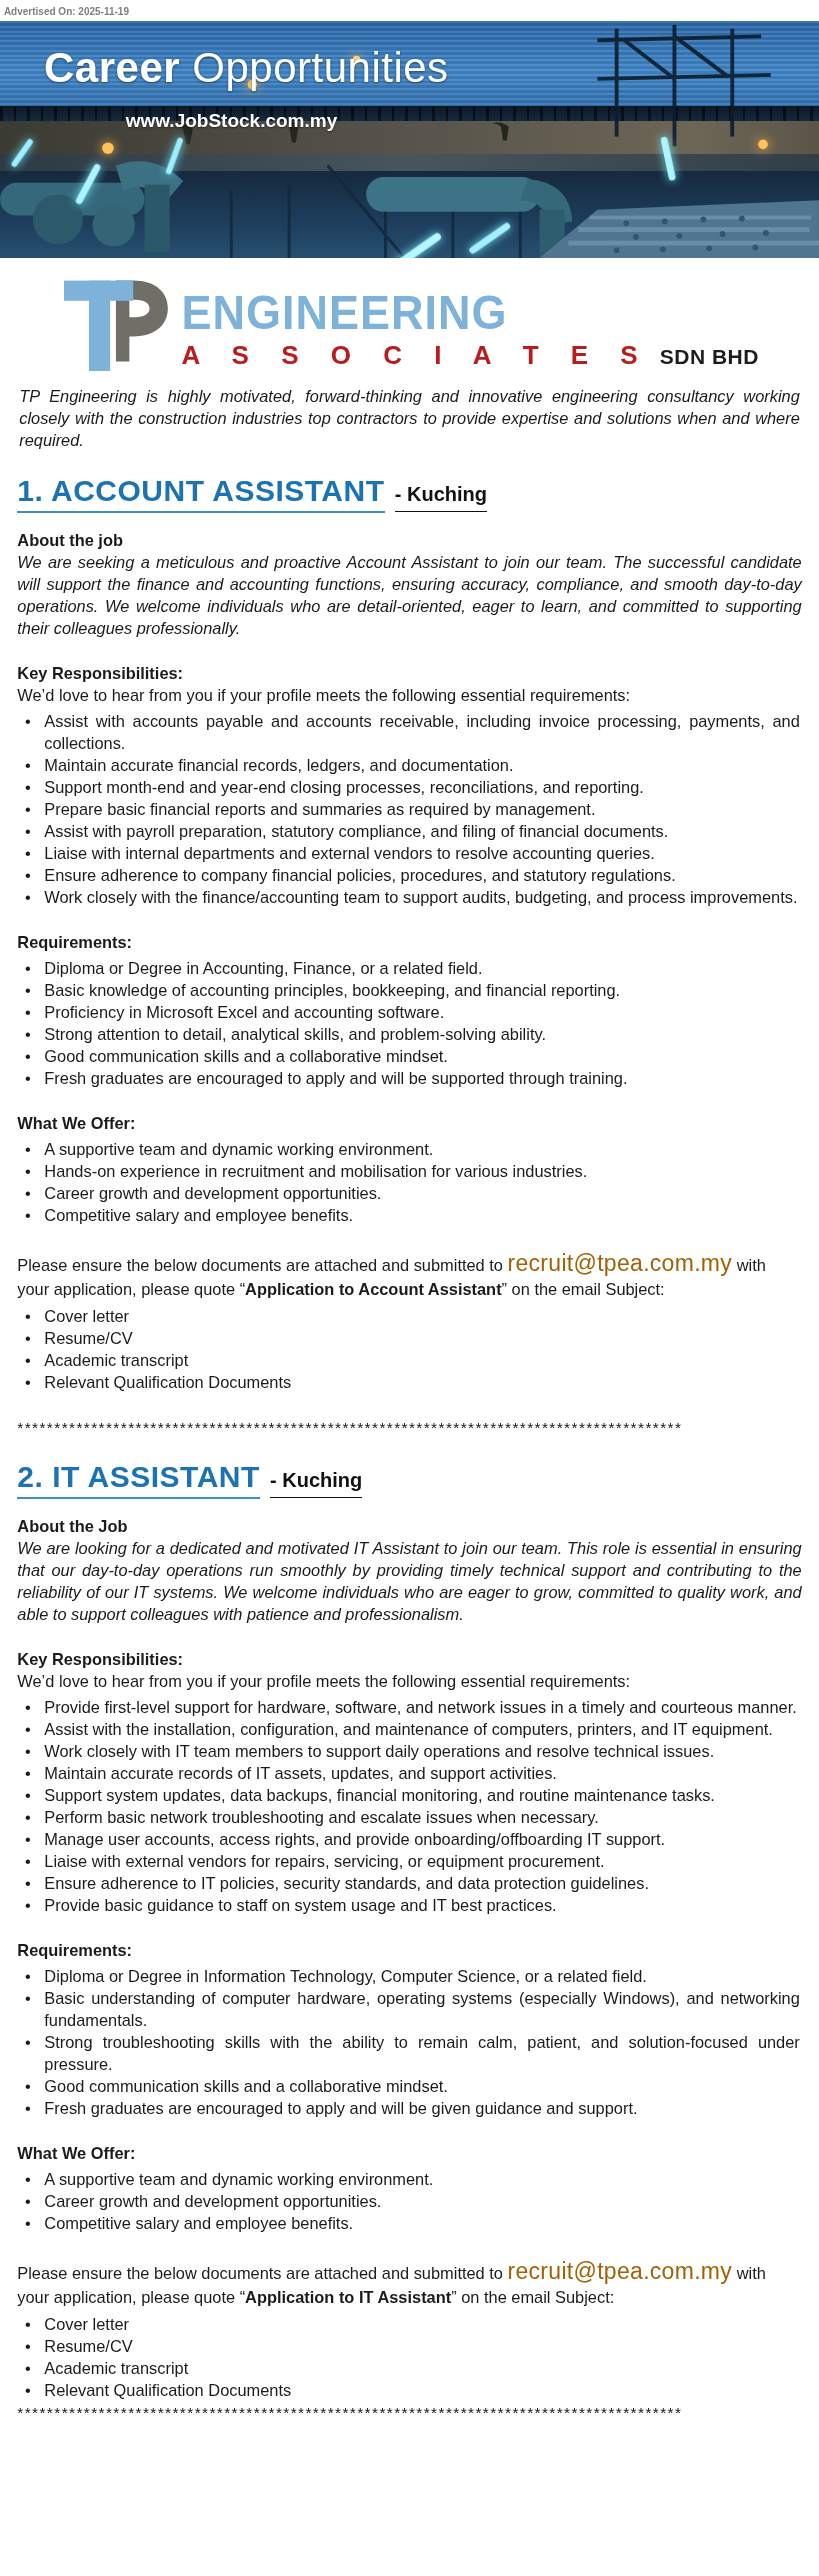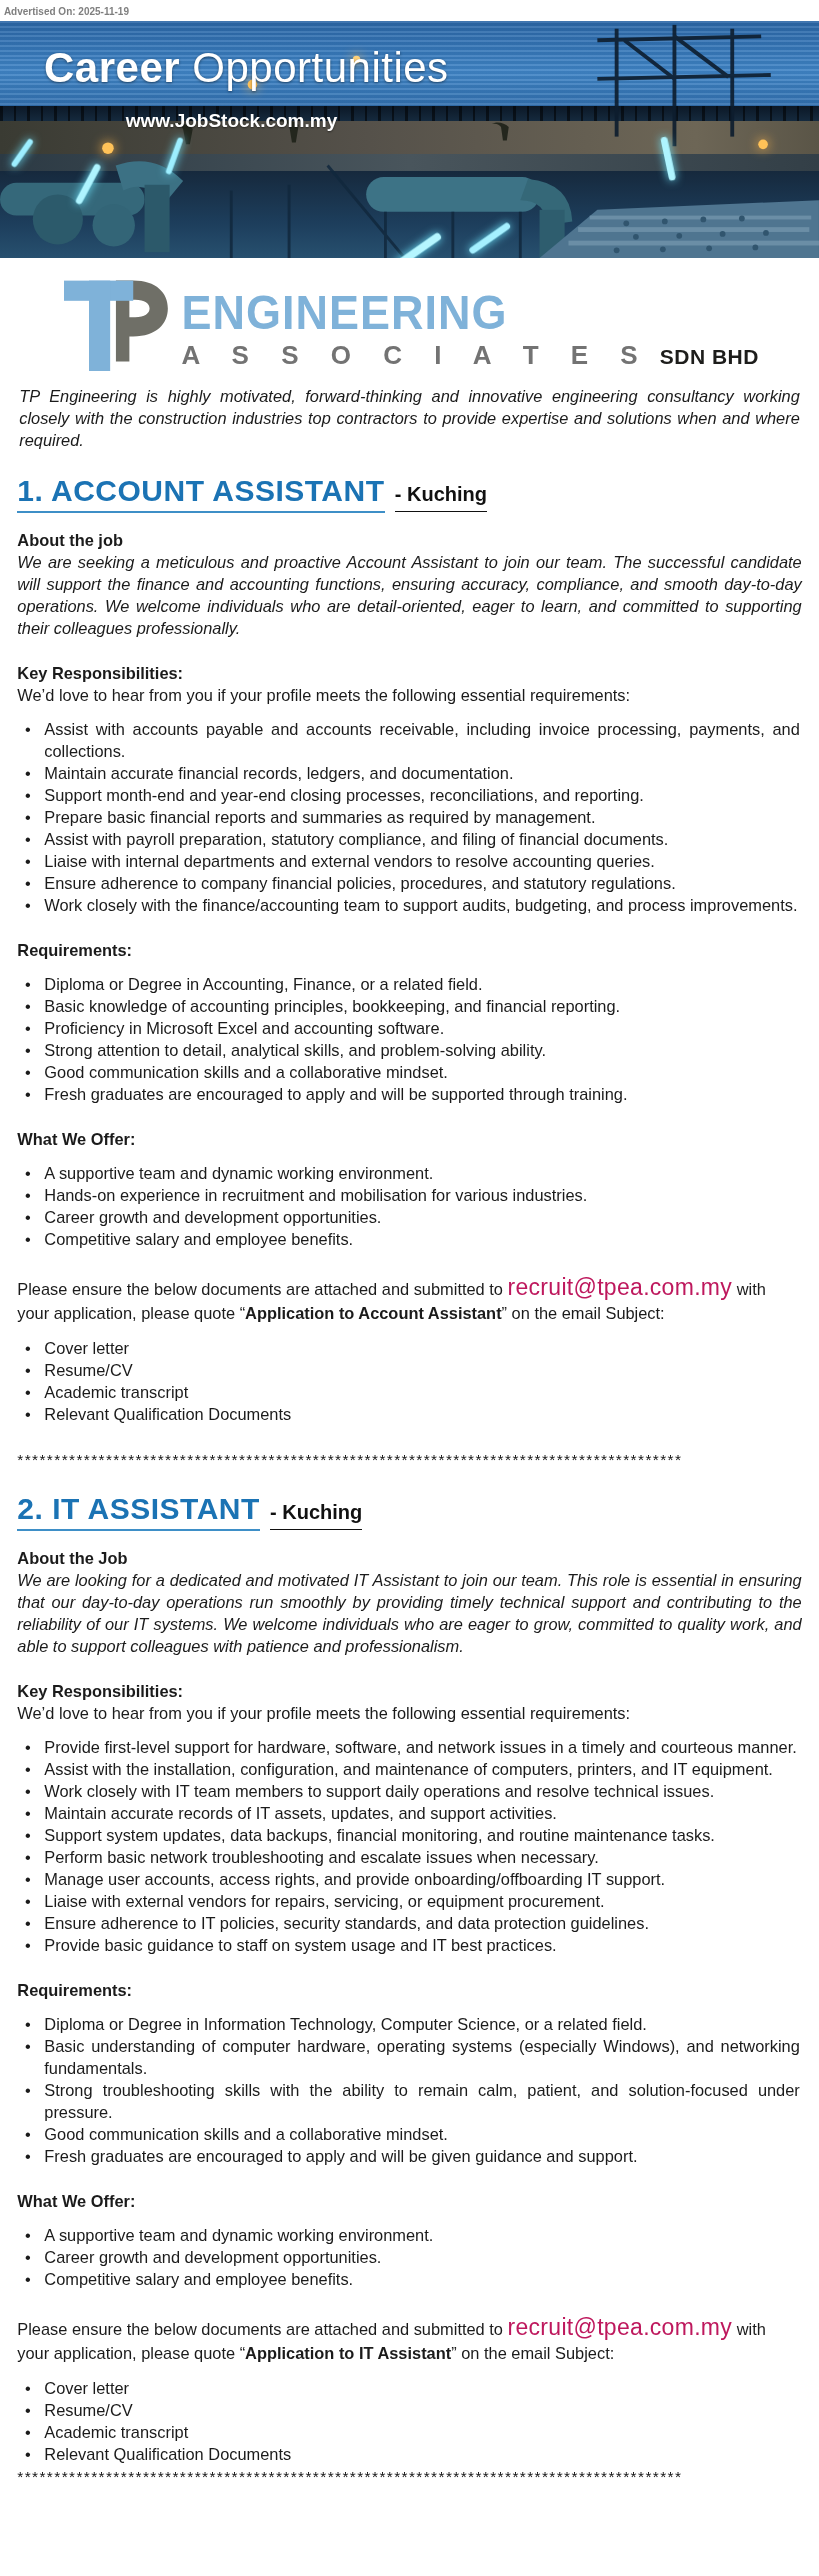"A S S O C" .logo-assoc { color: #737373 -> #b91c1c }
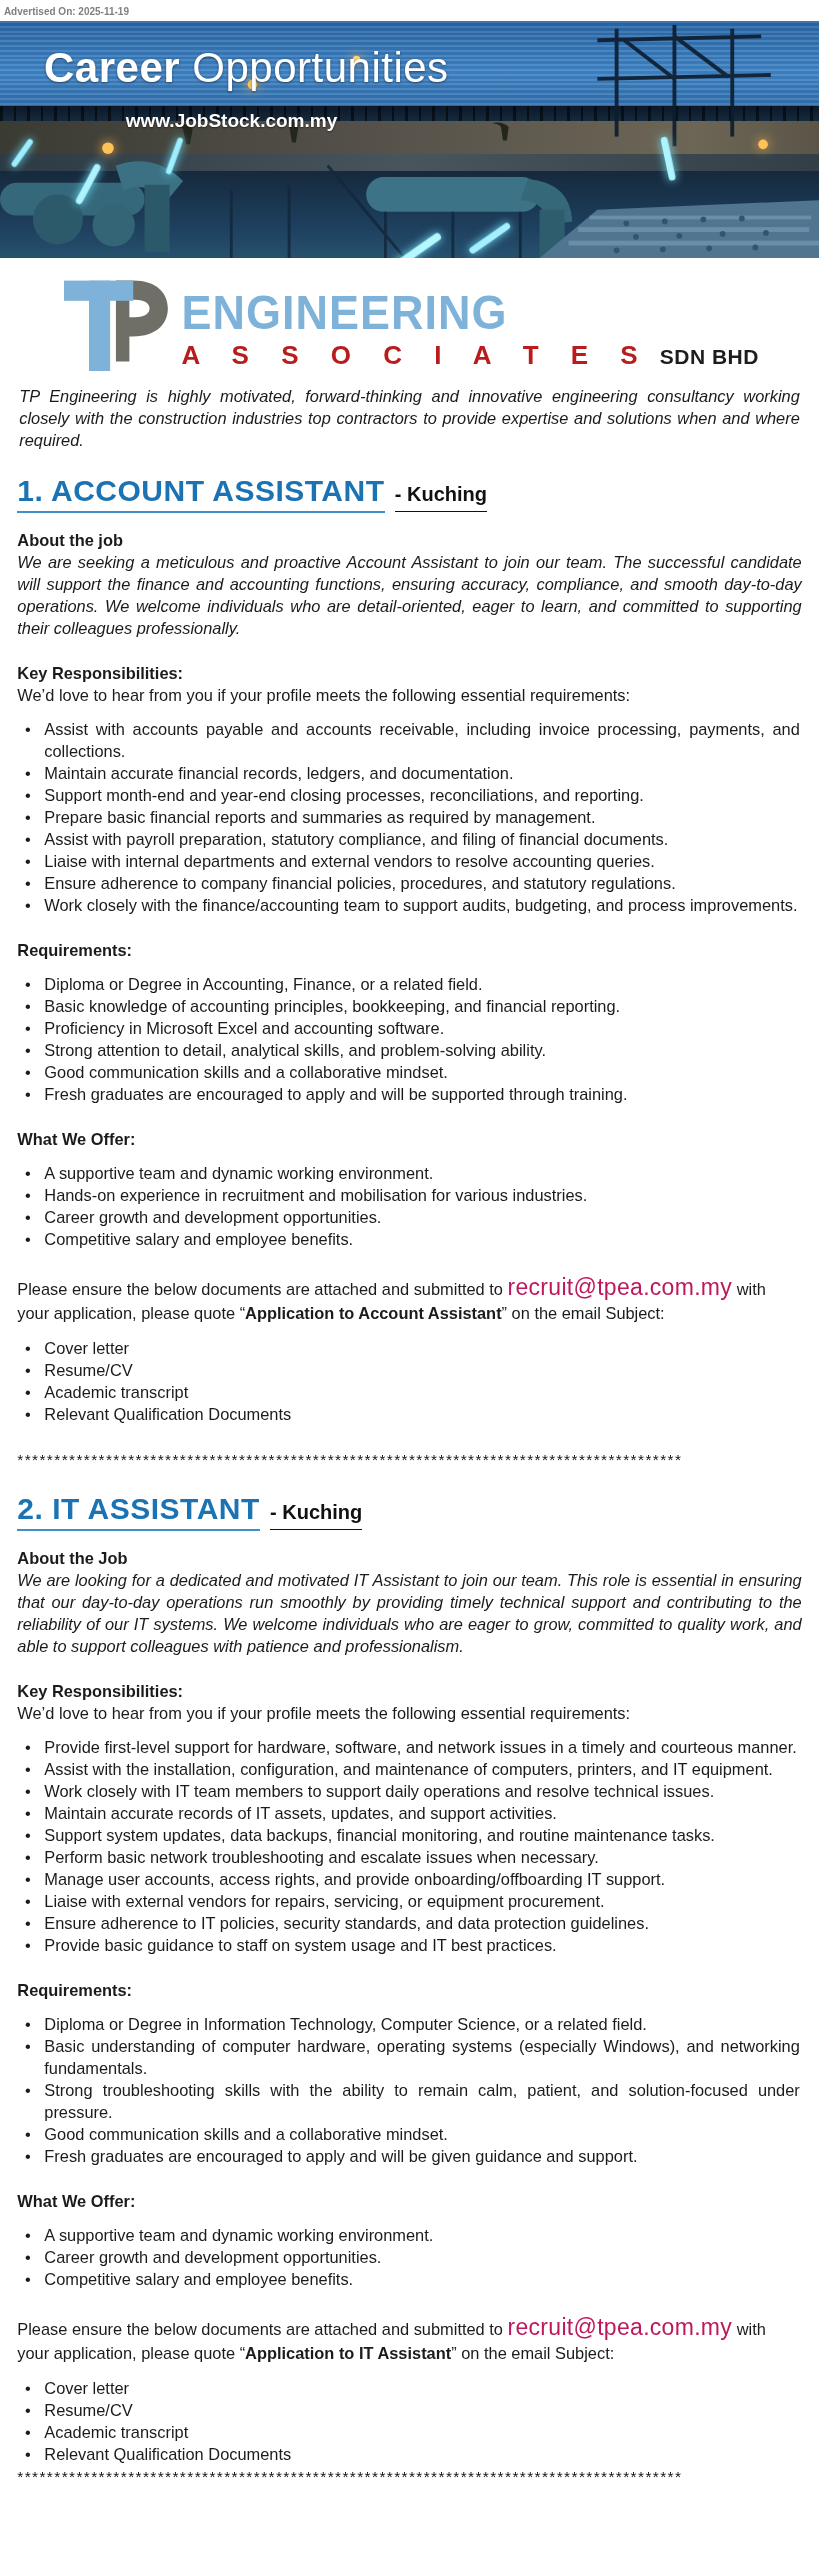"Assist with accounts payable and" ul.bullets { margin: 12px 0 0 0 -> 4px 0 0 0 }
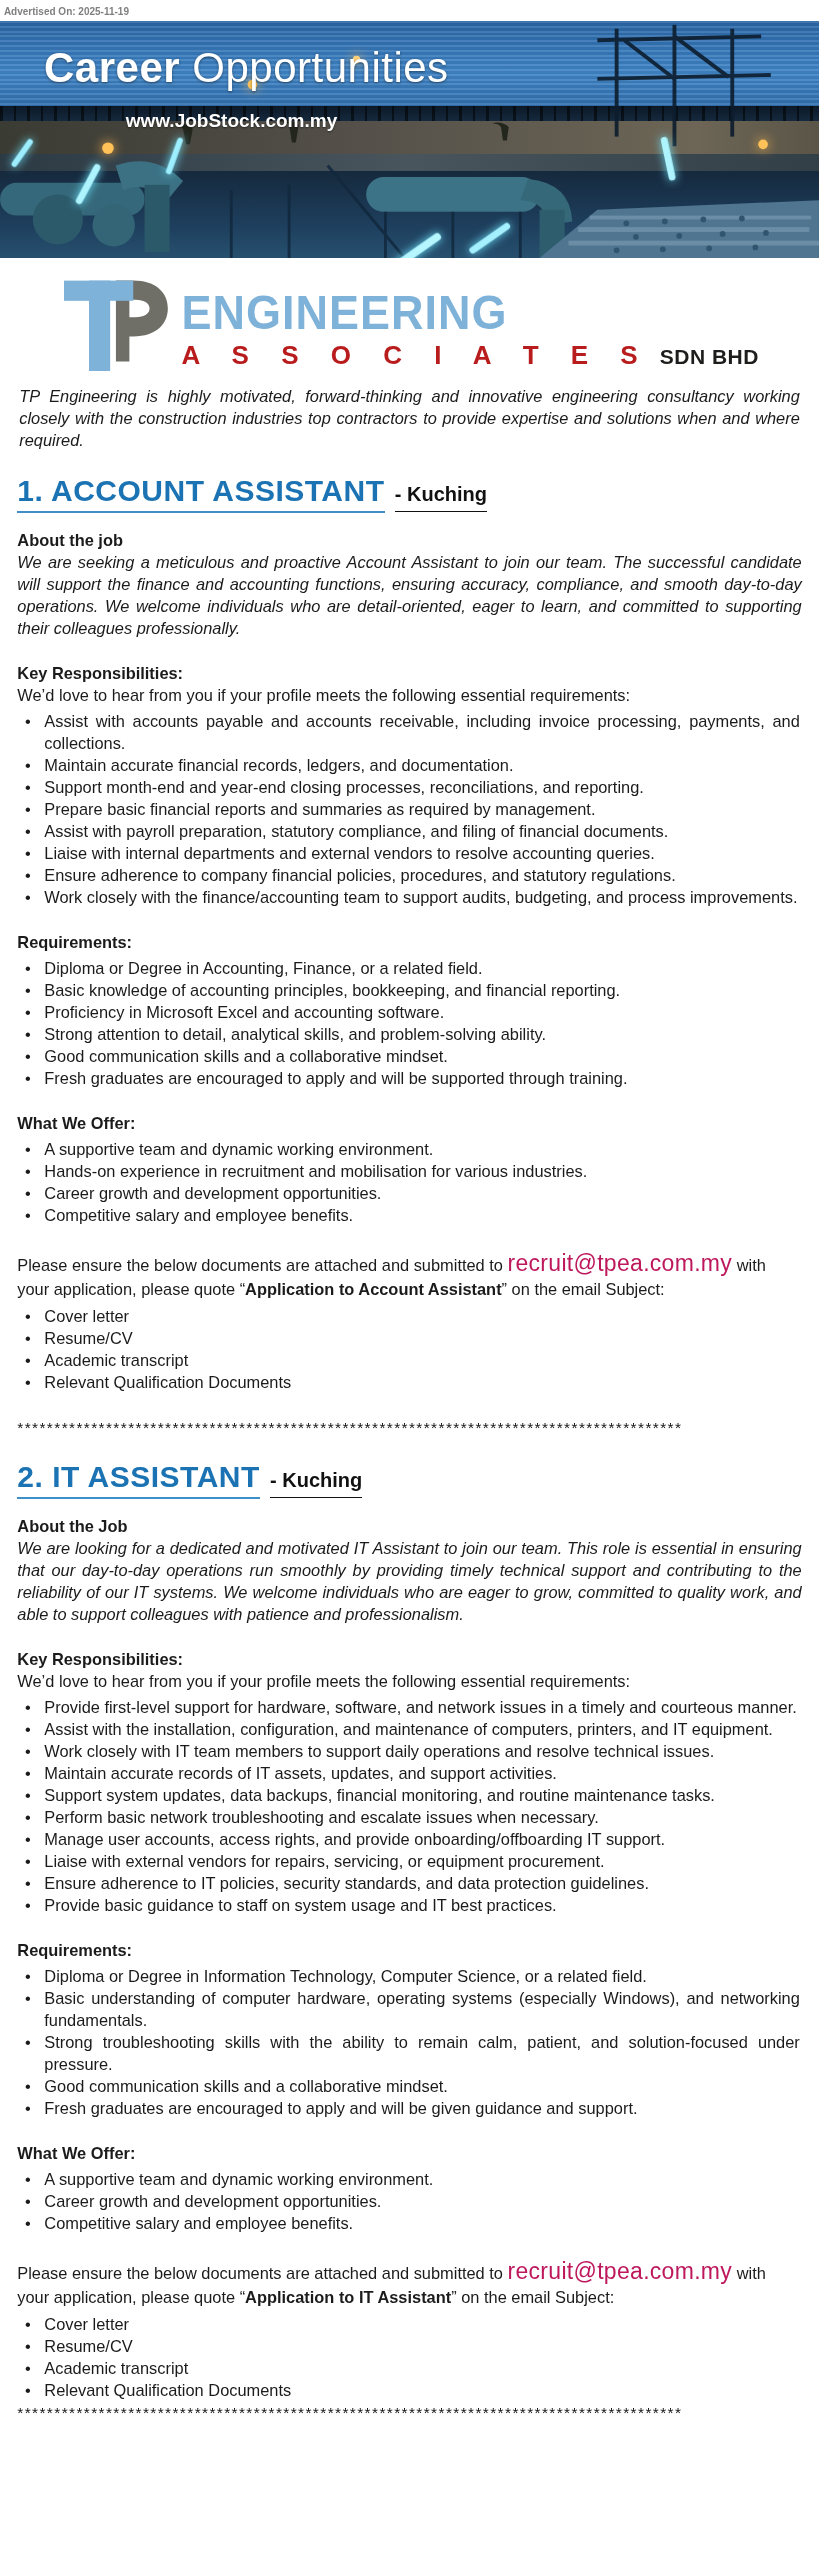"recruit@tpea.com.my" .email { color: #be185d -> #a16207 }
